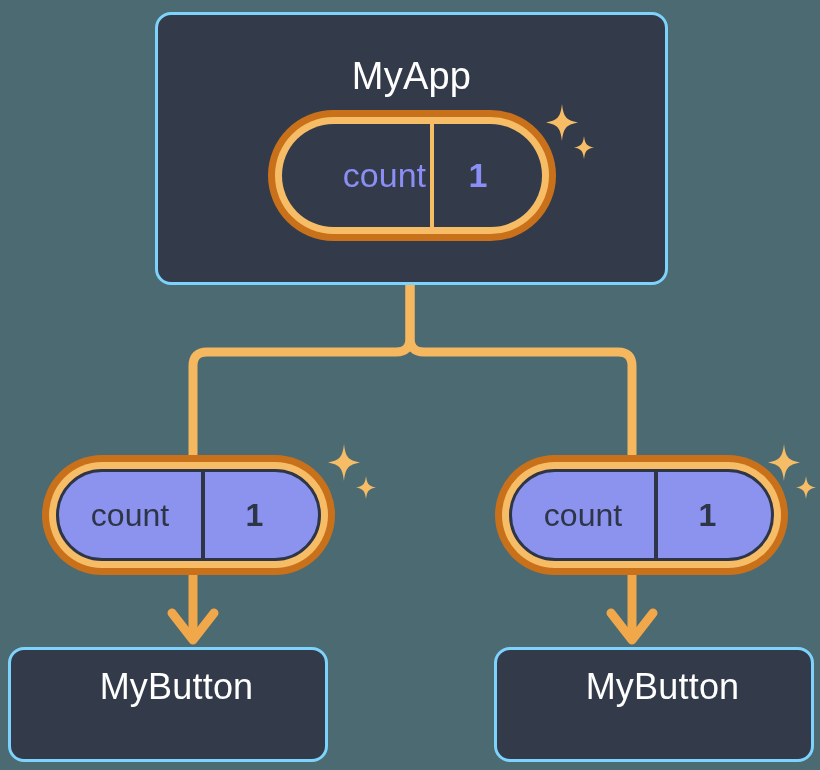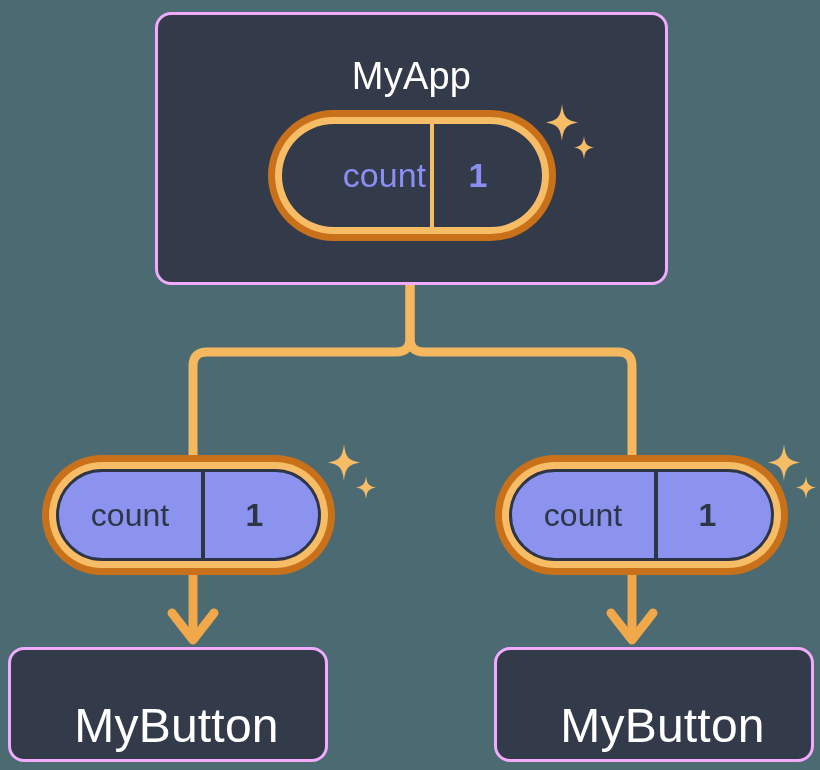"MyApp" .node-box { border: 3px solid #f0abfc -> 3px solid #7dd3fc }
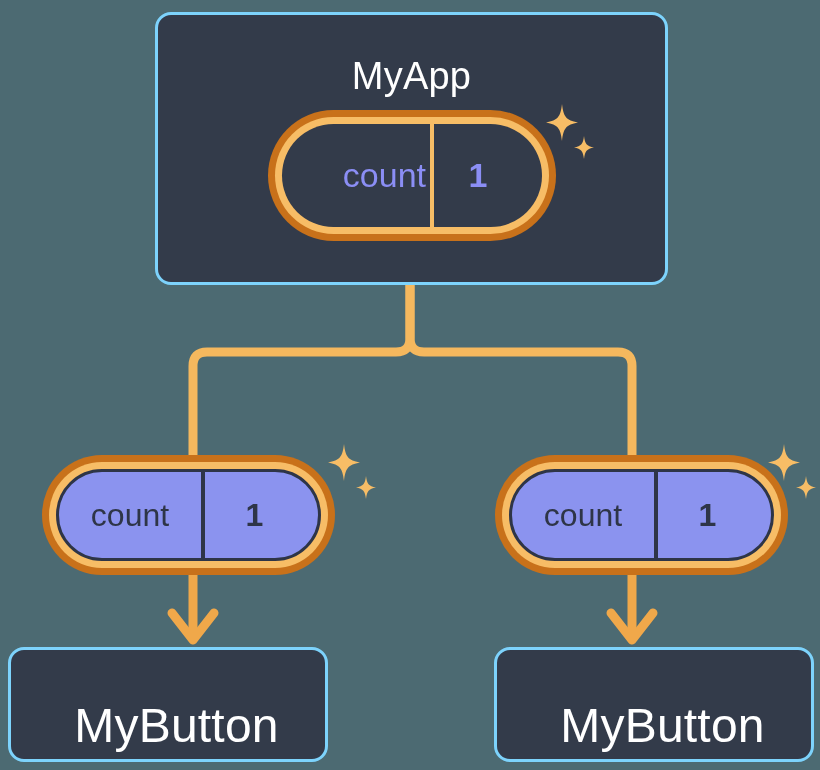"MyButton" .button-box .node-title { font-size: 48px -> 36px; top: 48px -> 16px }
